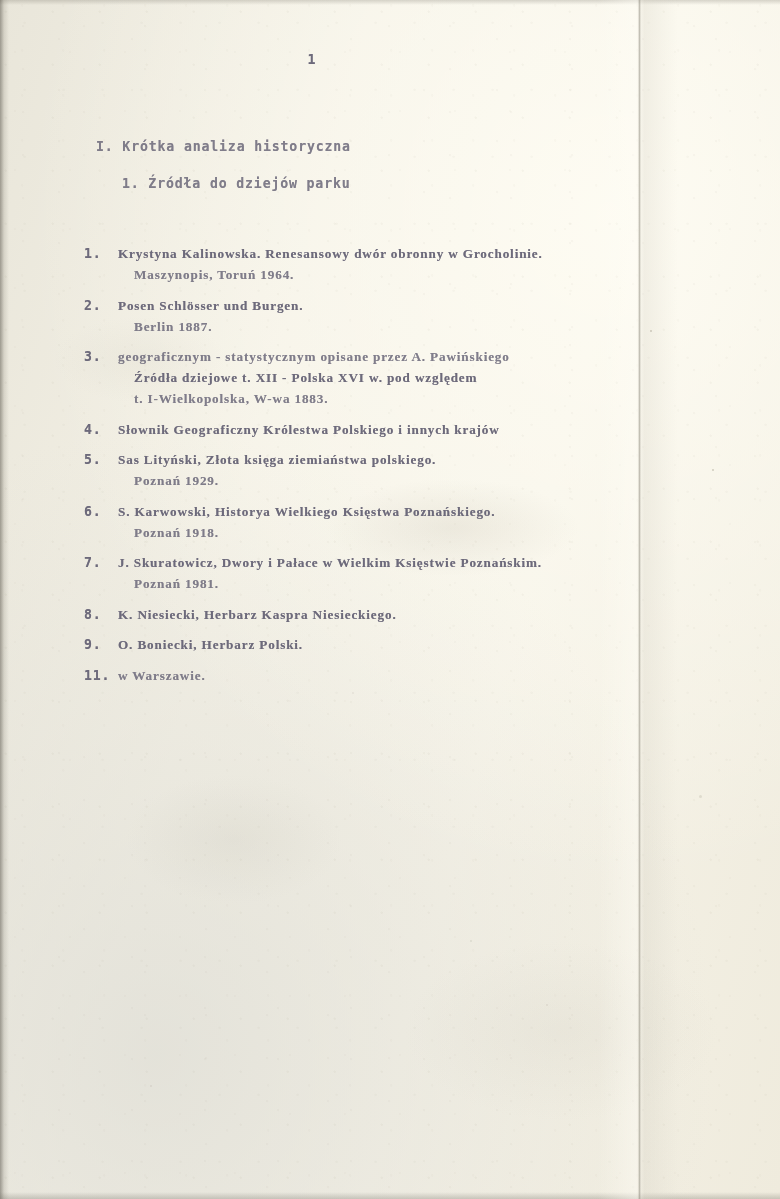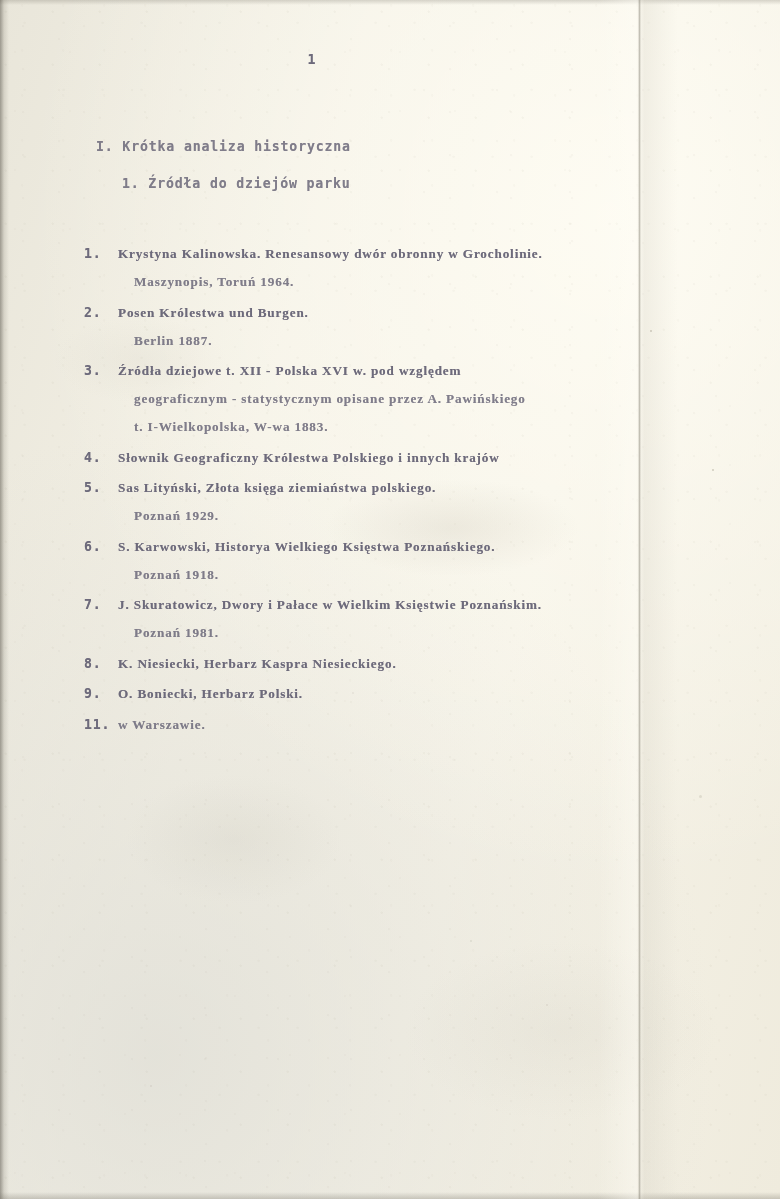"Maszynopis, Toruń 1964." .ref-line + .ref-line { margin-top: 12px -> 5px }
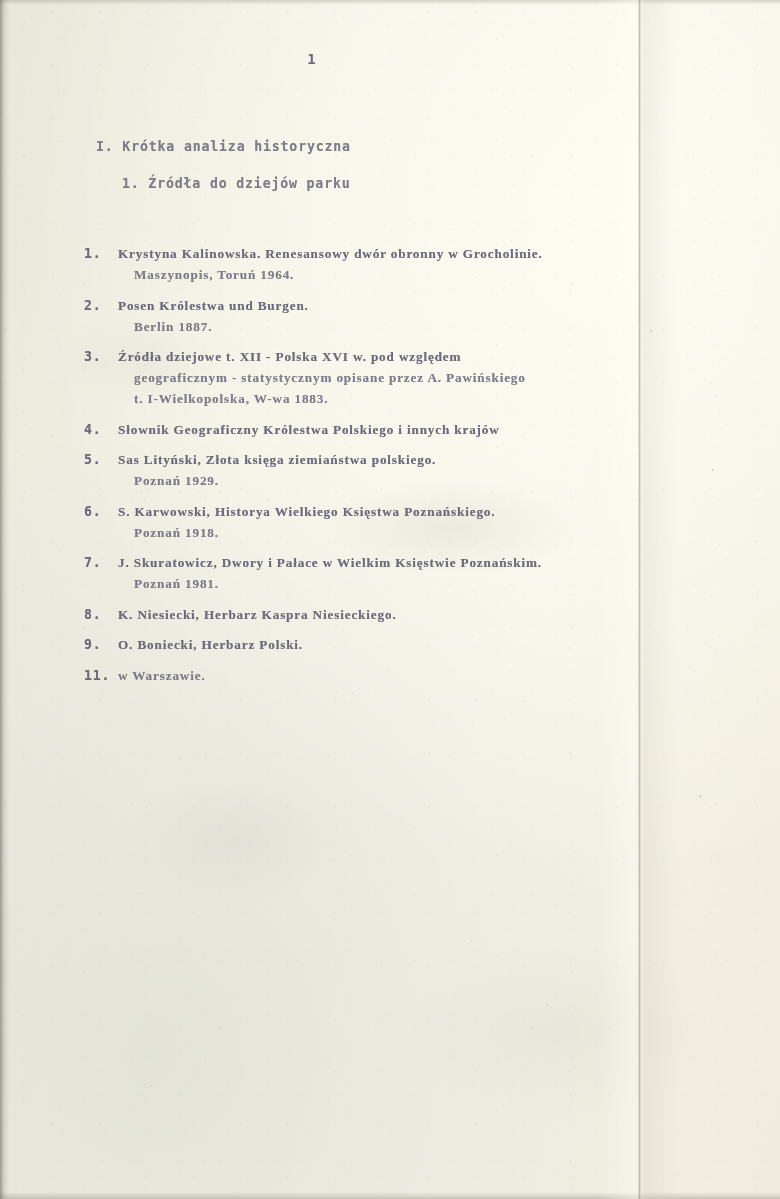"Posen Królestwa und Burgen." span.ref-line { text: Królestwa -> Schlösser }
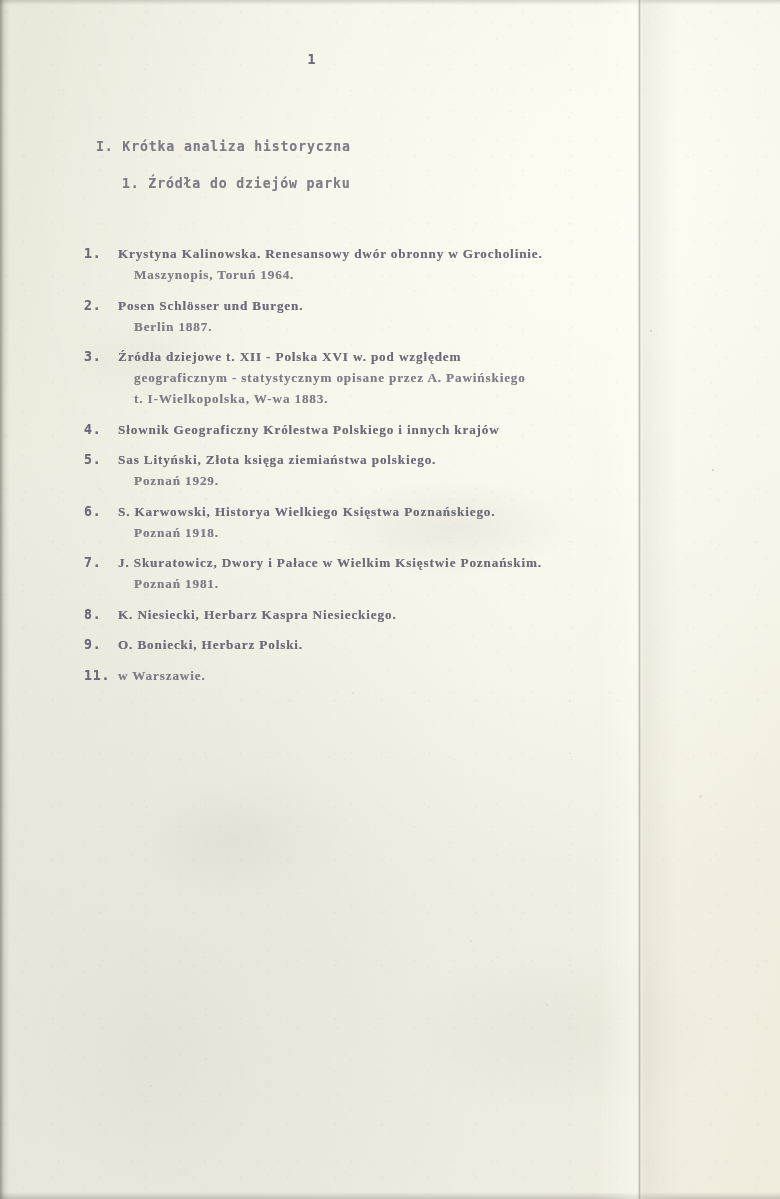"Źródła dziejowe t. XII -" span.ref-line { order: before "geograficznym - statystycznym opisane" -> after "geograficznym - statystycznym opisane" }
